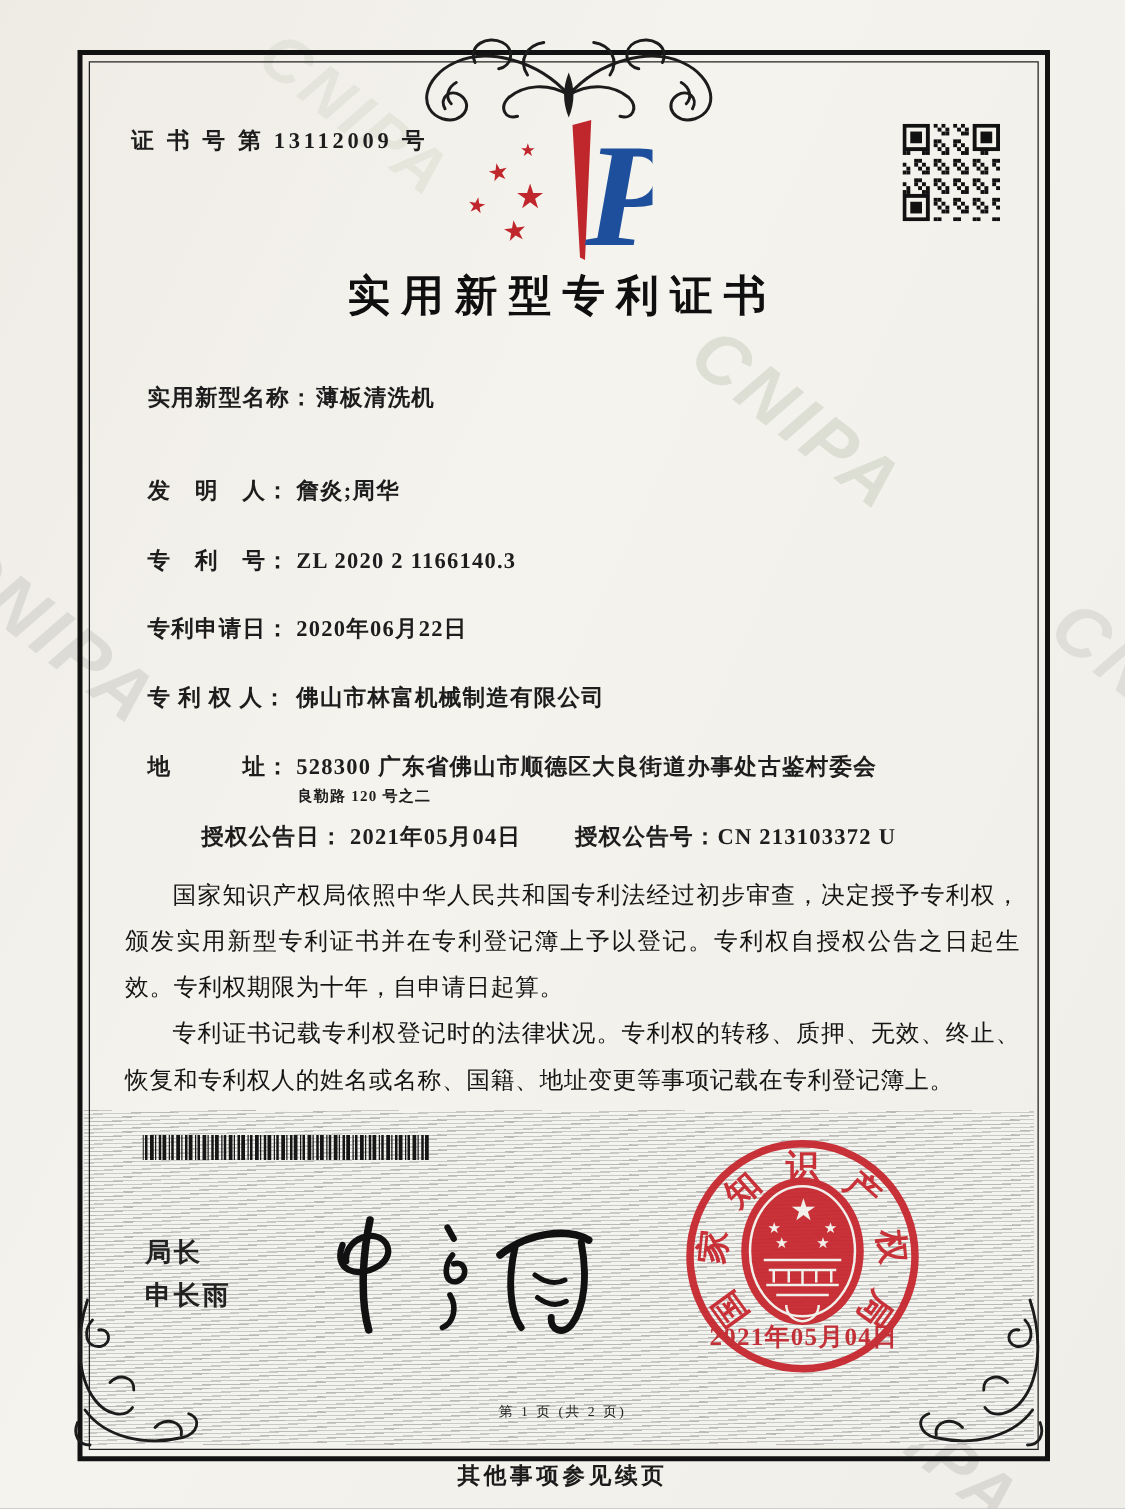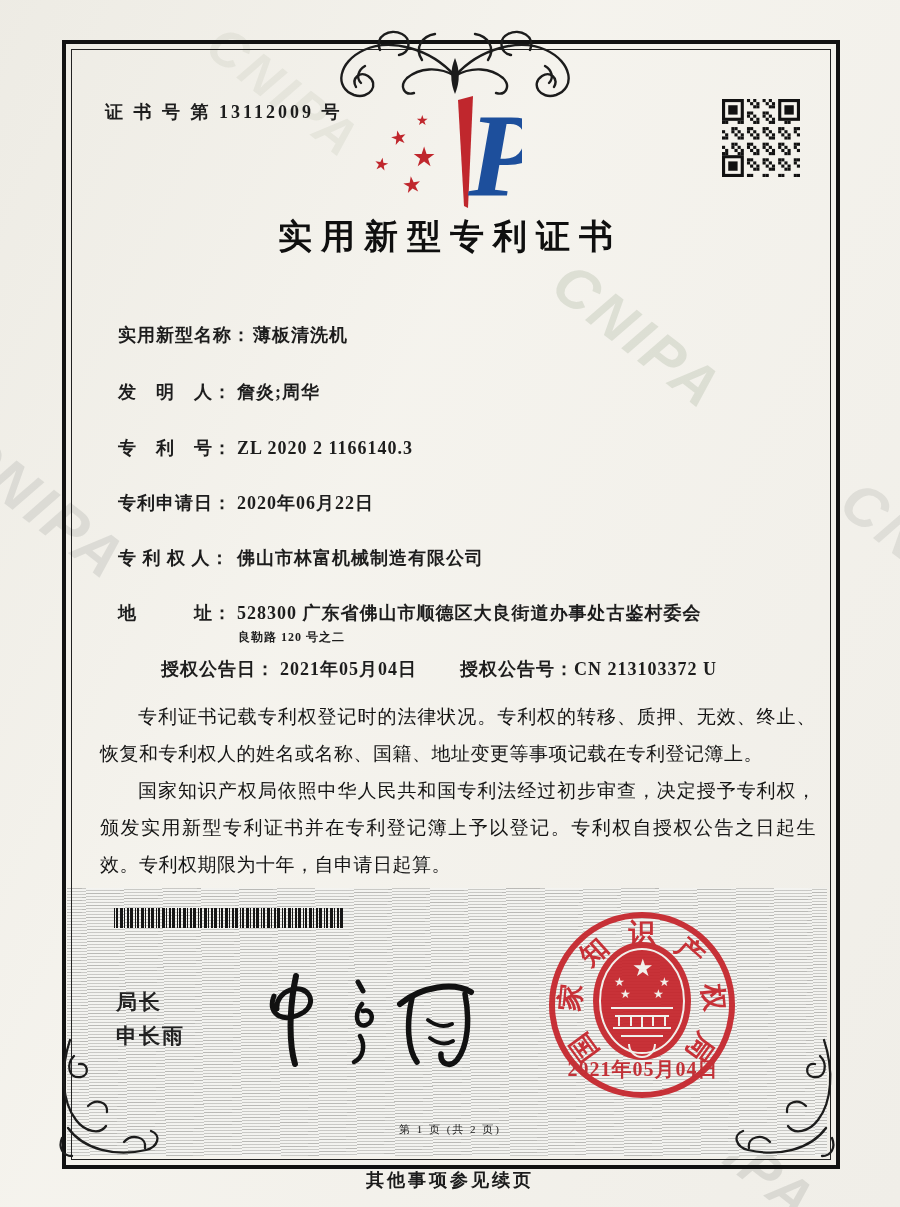"实用新型名称：薄板清洗机" div.field { top: 323px -> 306px }
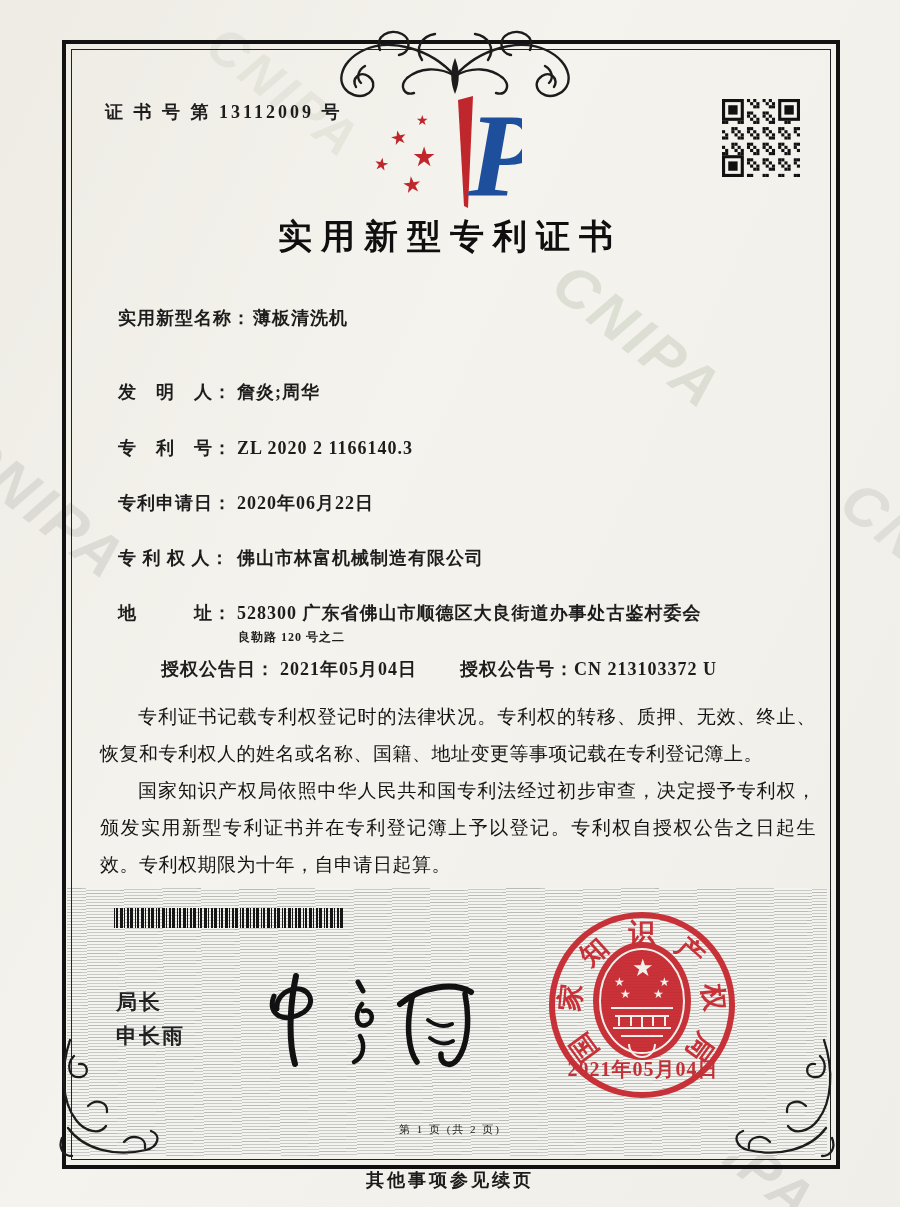"专利证书记载专利权登记时的法律状况。专利权的转移、质押、无效、终止、恢复和专利权" p { order: before "国家知识产权局依照中华人民共和国专利法经过初步审查，决定授予专利权，颁发实用新型" -> after "国家知识产权局依照中华人民共和国专利法经过初步审查，决定授予专利权，颁发实用新型" }
